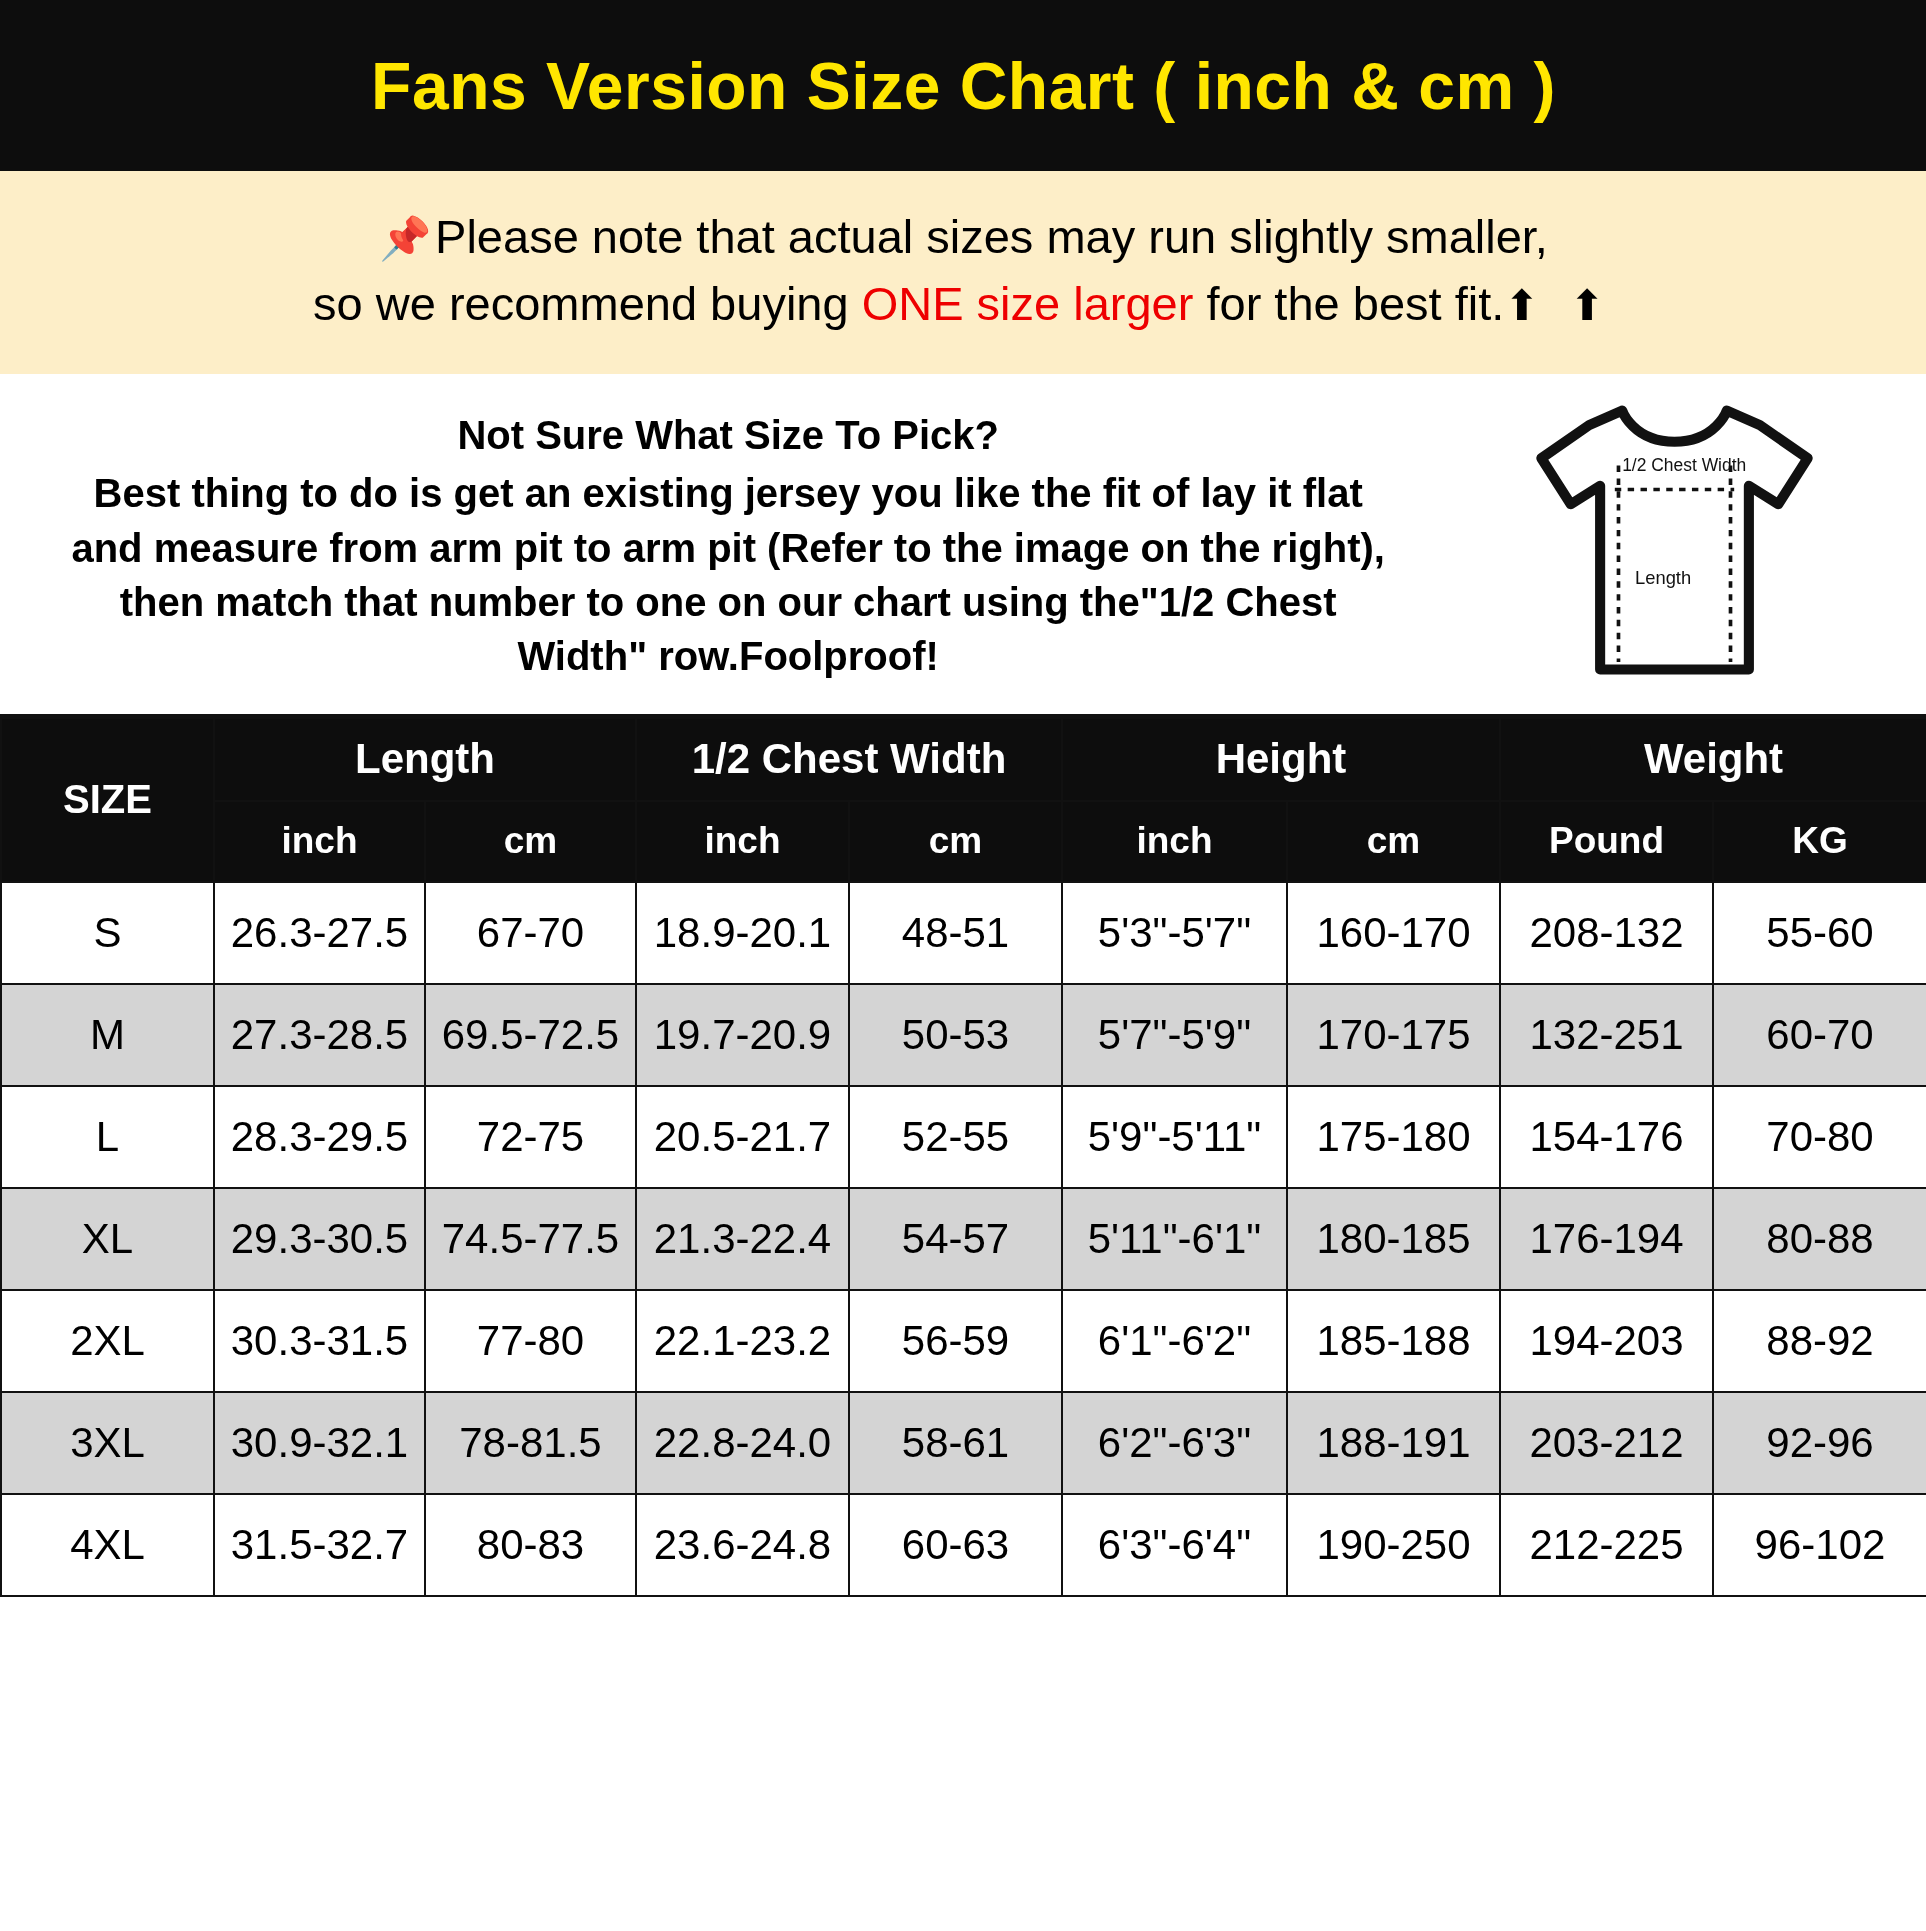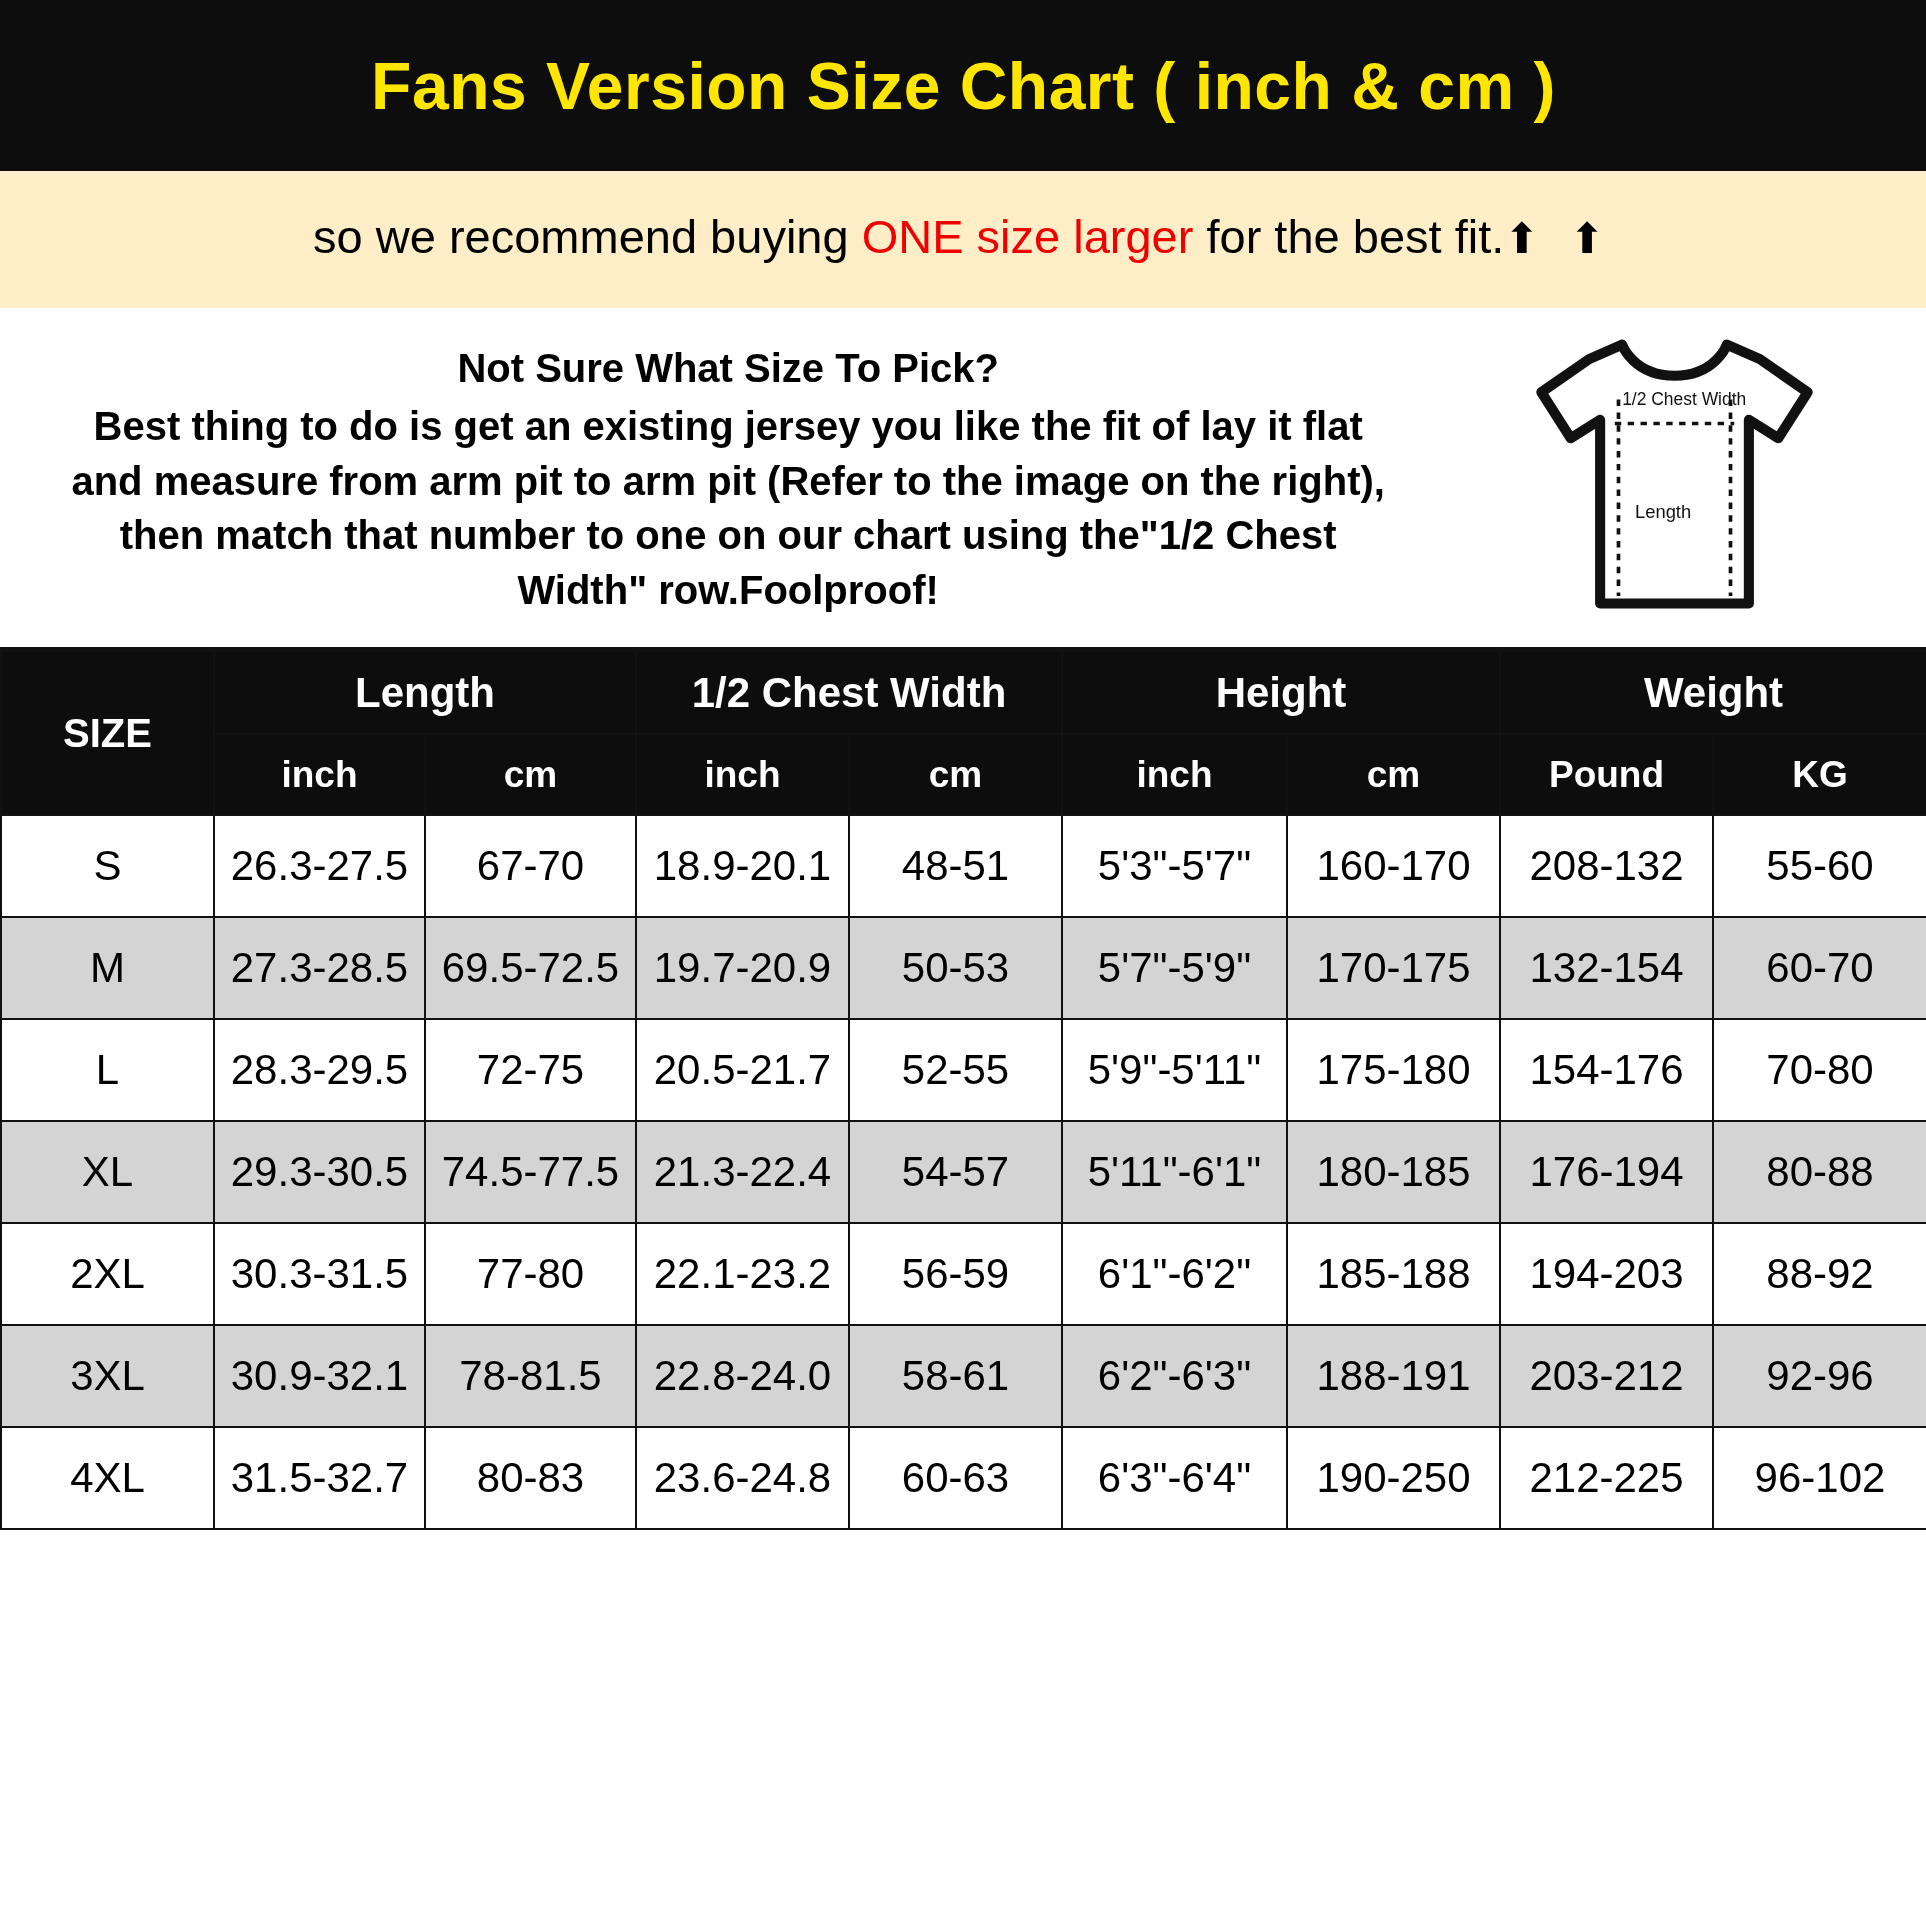"📌Please note that actual sizes" span.note-line { html: none -> <span> <span>📌</span><span>Please note that actual sizes may run slightly smaller,</span> </span> }
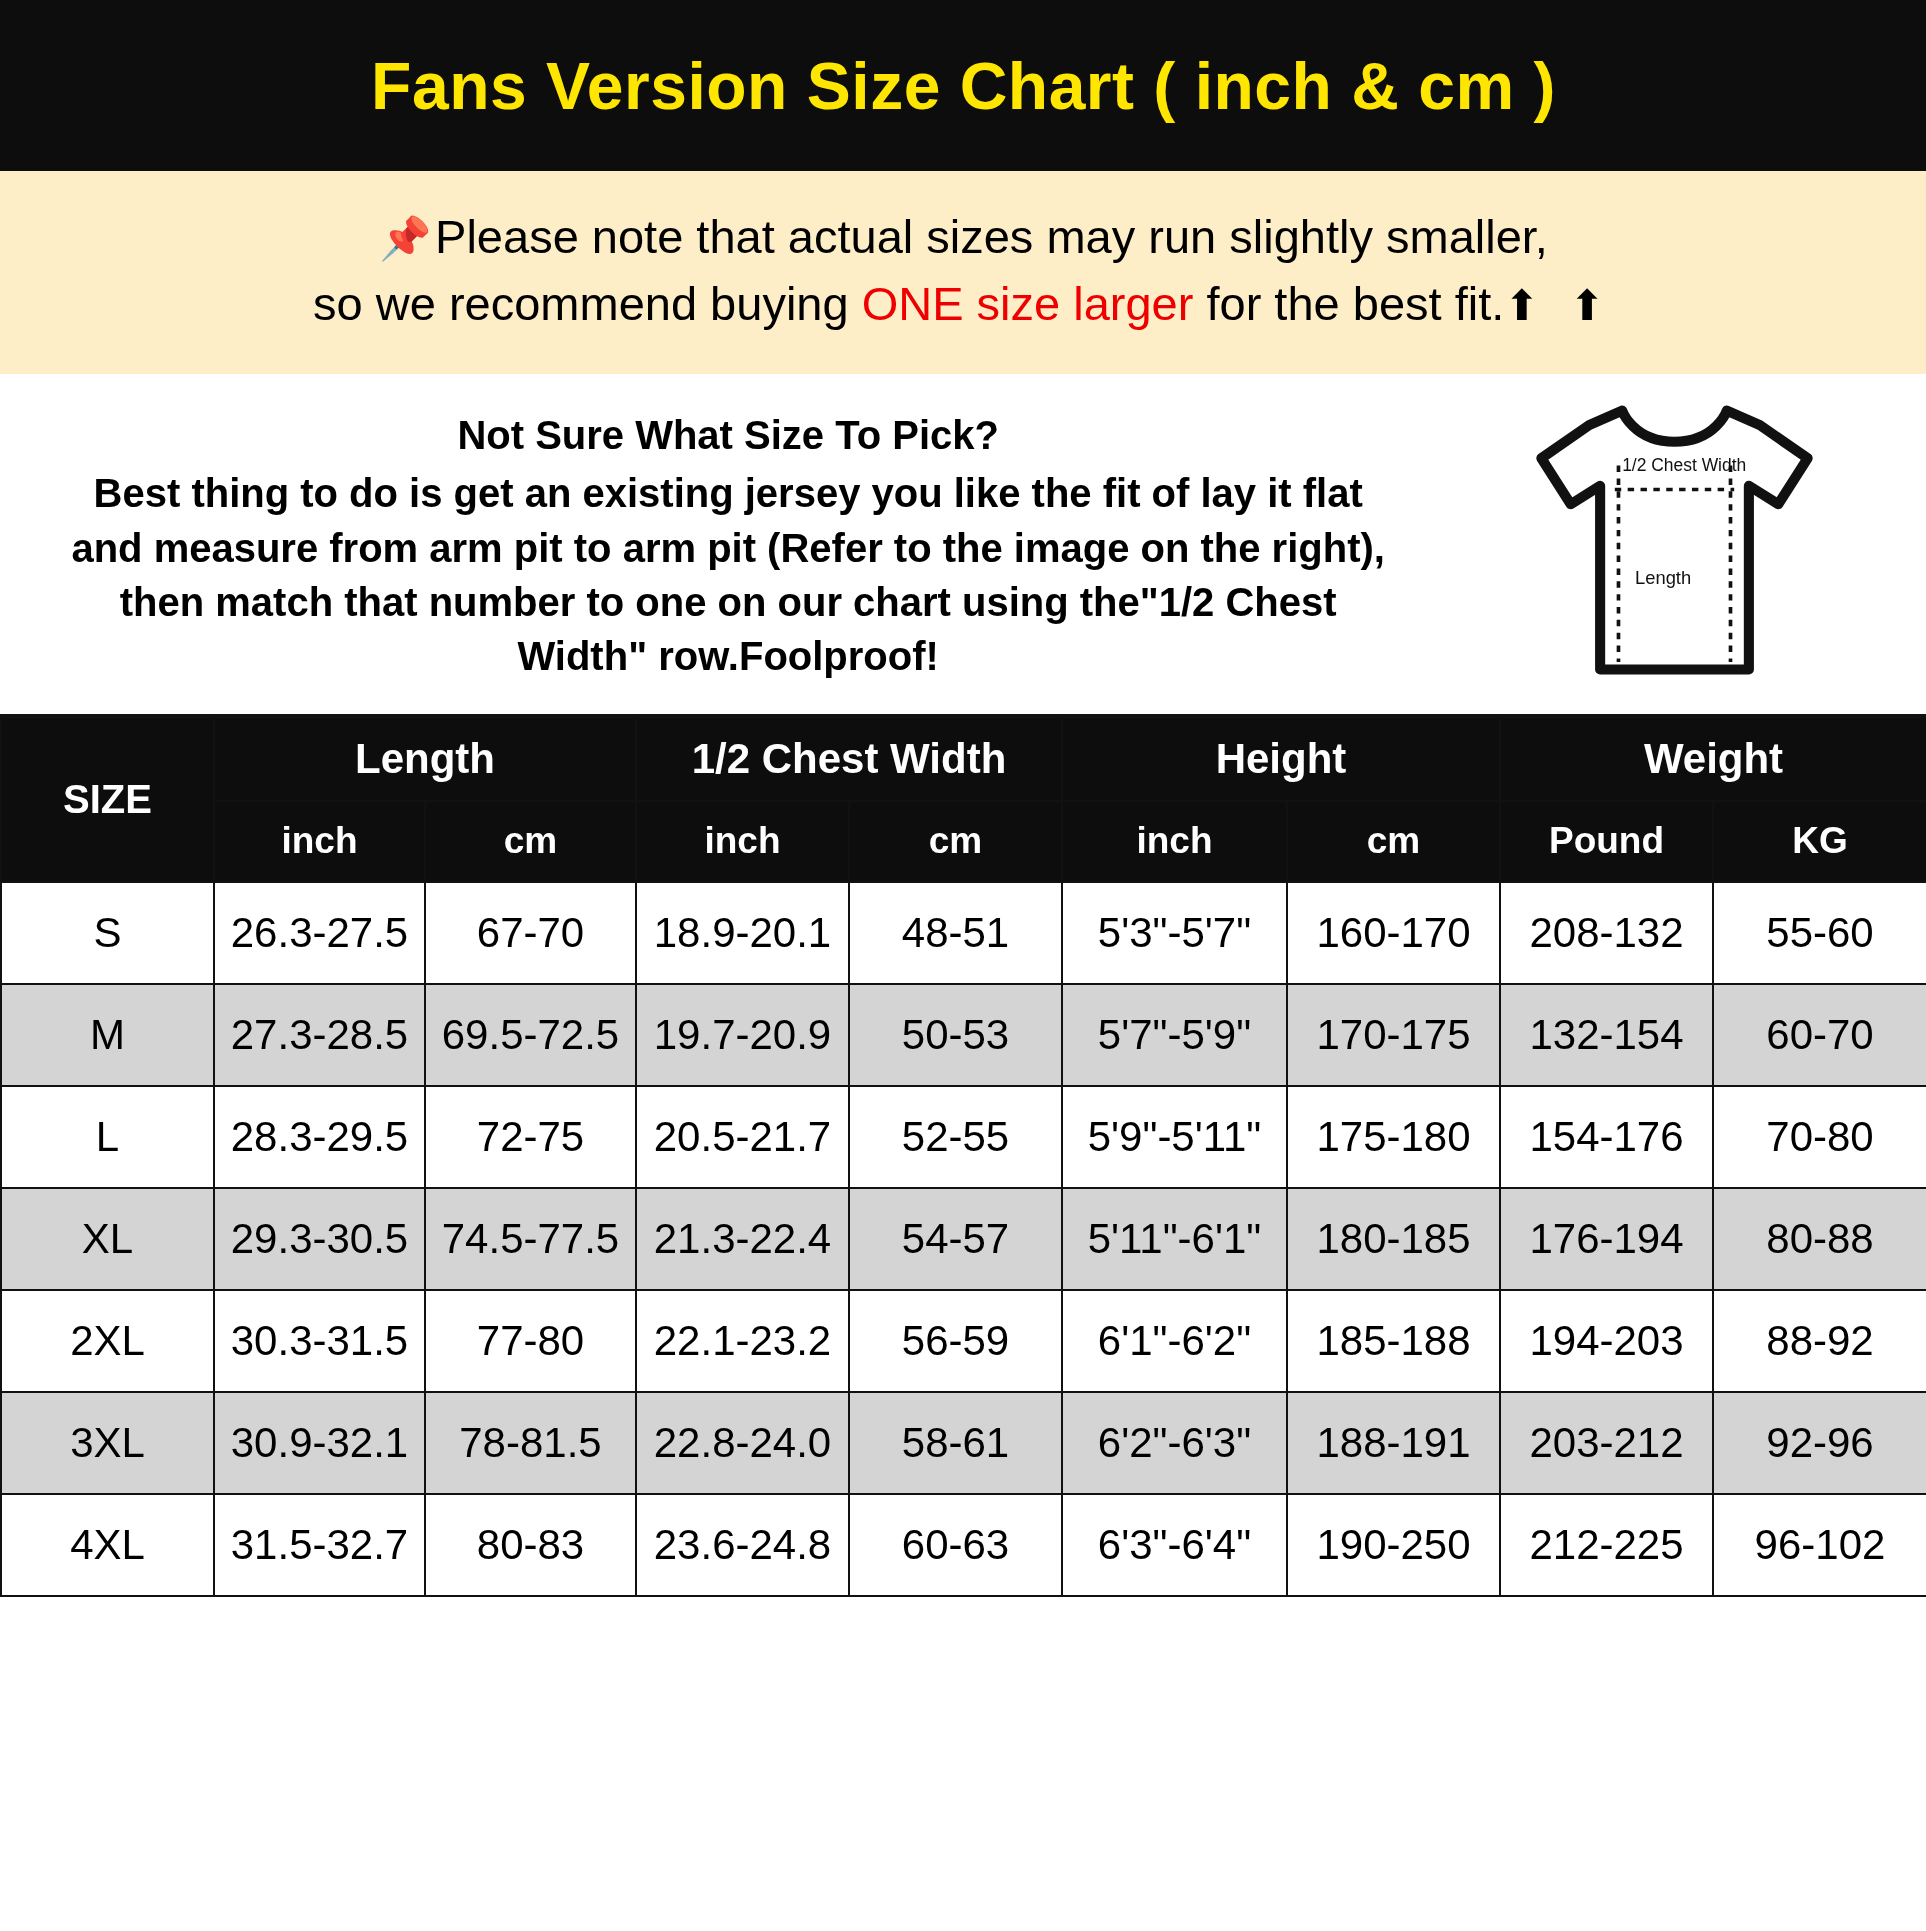"132-154" td { text: 132-154 -> 132-251 }
